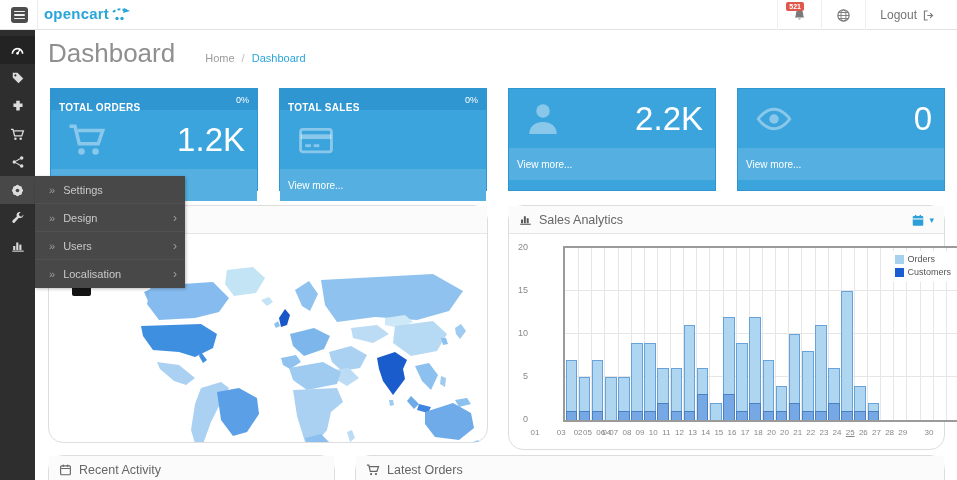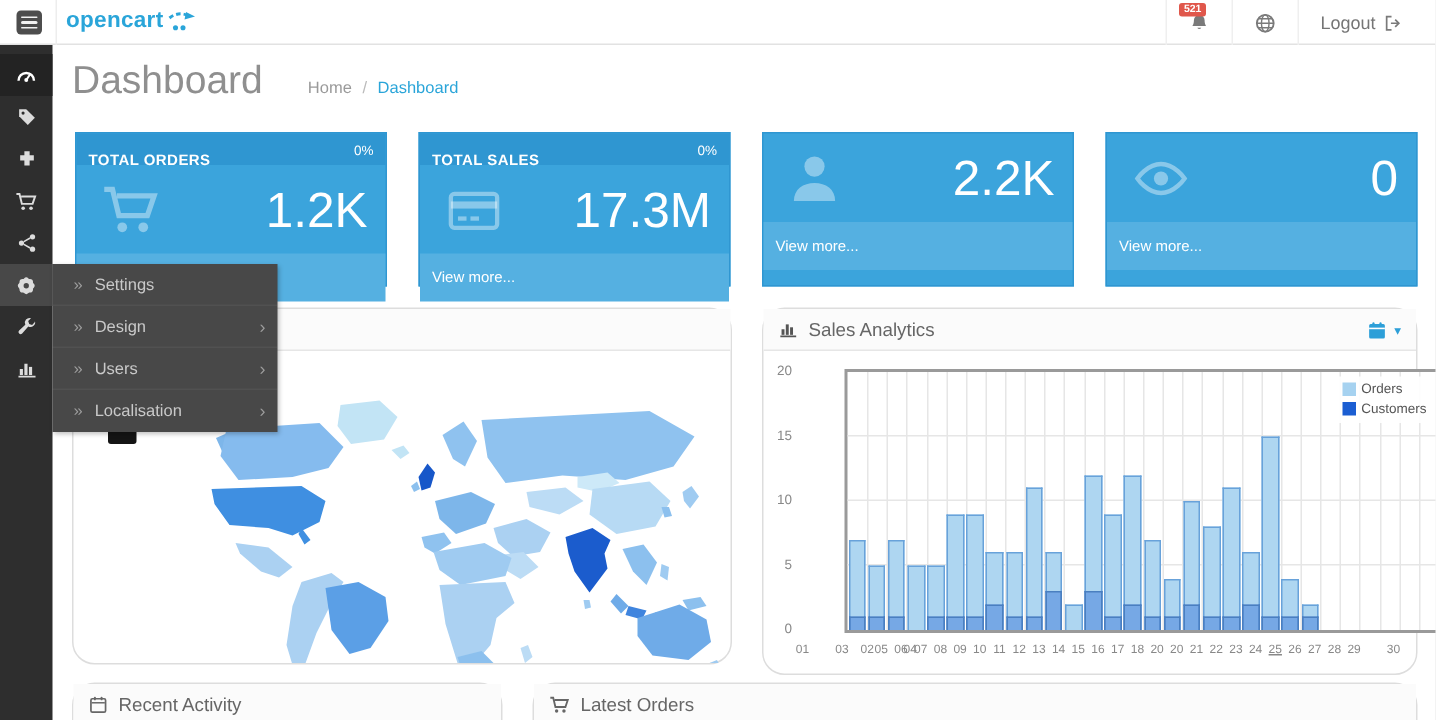"17.3M" span.tile-value { html: <span>17.3M</span> -> none }
